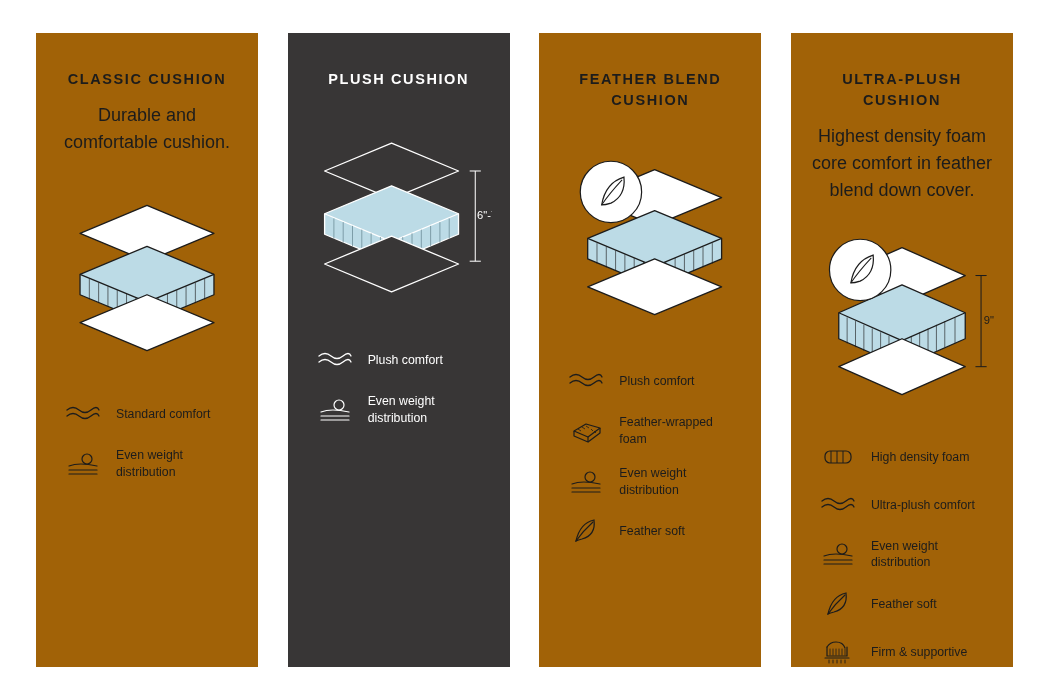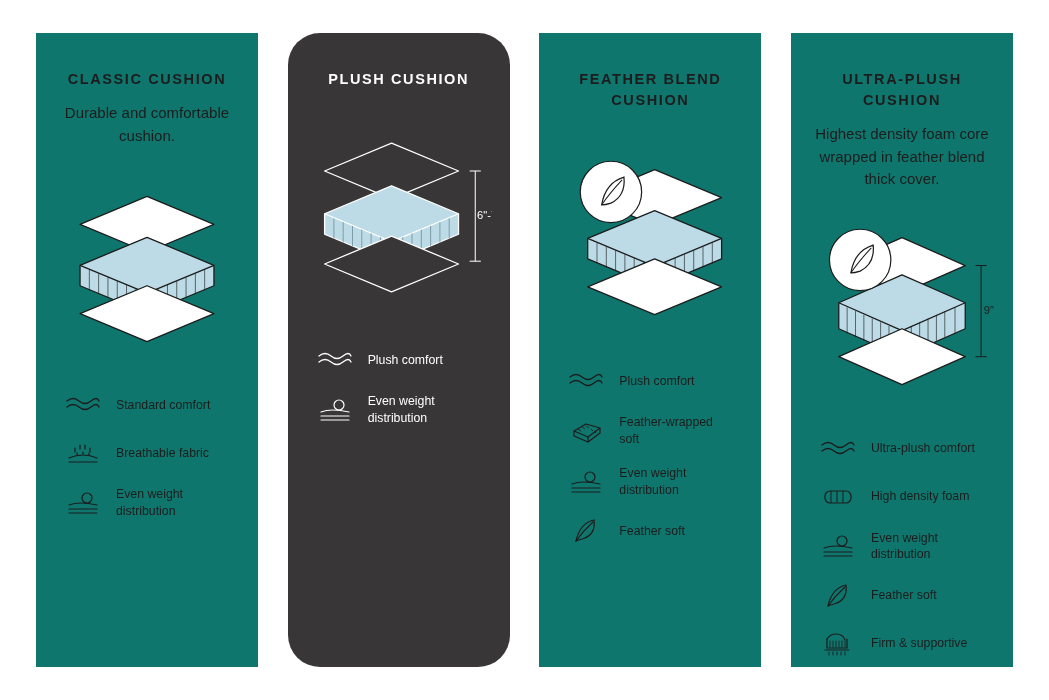"CLASSIC CUSHION" .card.light { background: #0f766e -> #a16207 }
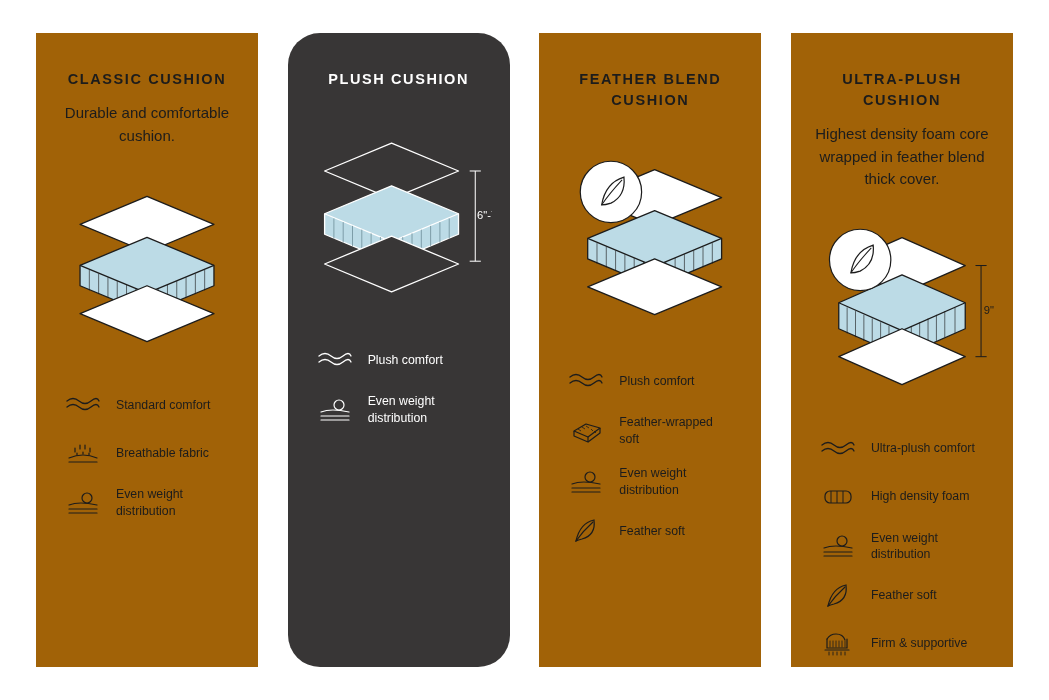"PLUSH CUSHION" .card.dark { border-radius: 32px -> none }
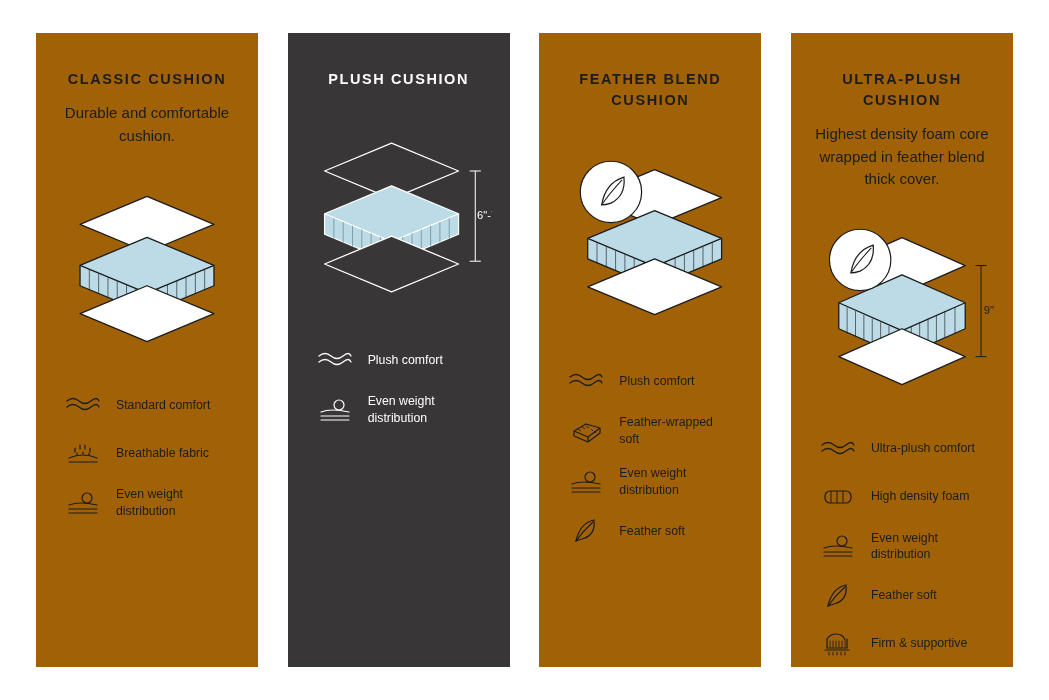"Durable and comfortable cushion." .card-desc { font-size: 15px -> 18px }
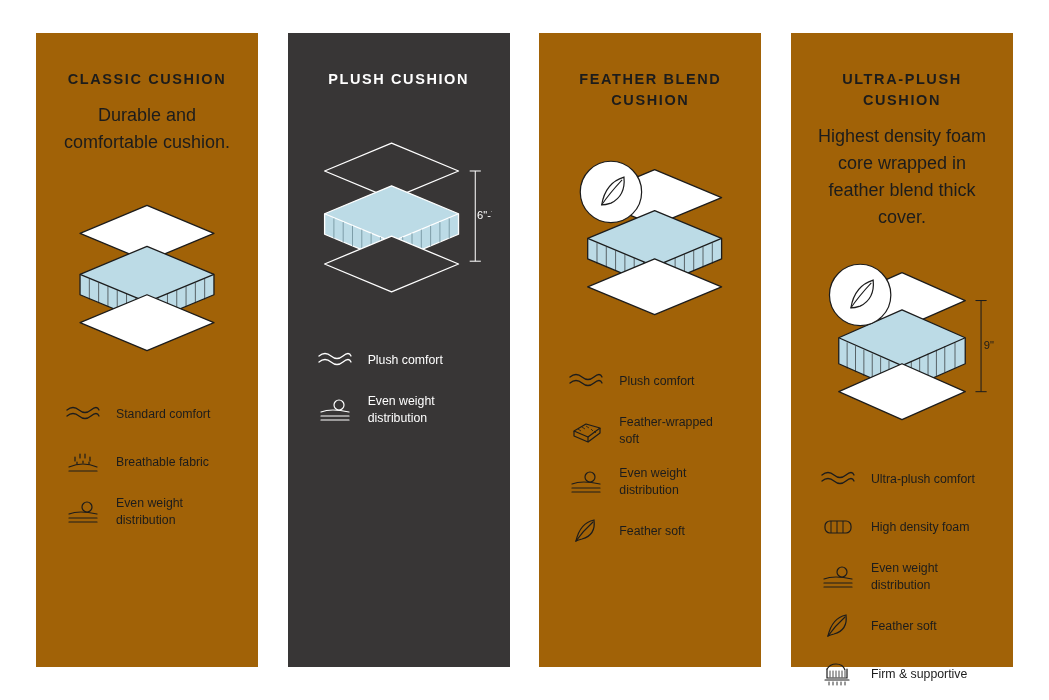"Highest density foam core wrapped" div.card-desc { text: wrapped in feather blend thick -> comfort in feather blend down }
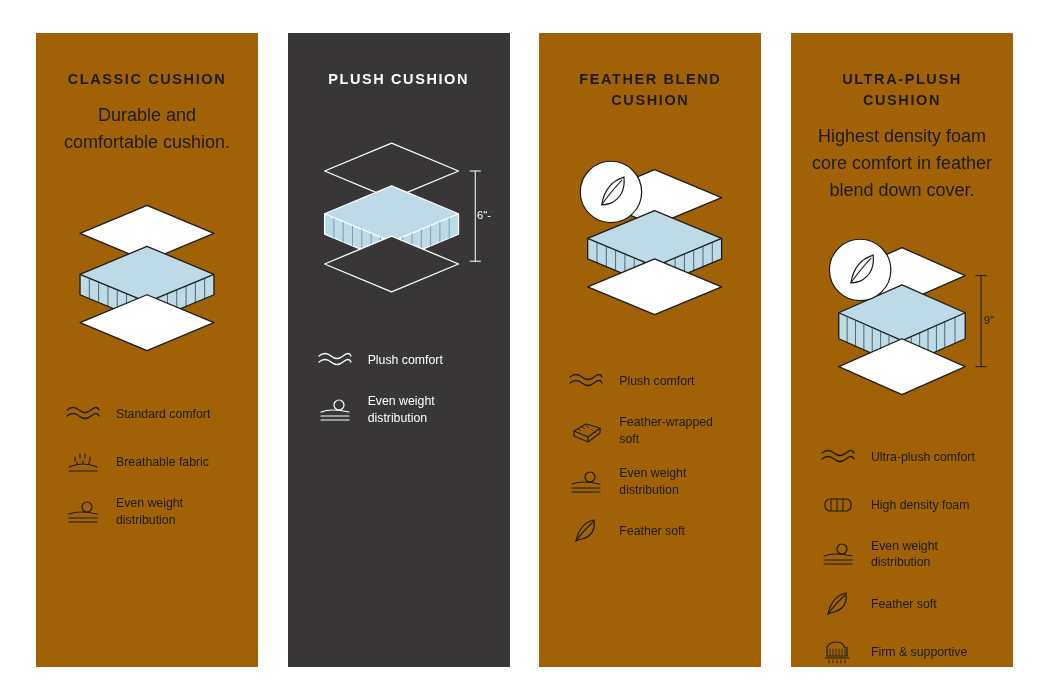"Feather-wrapped soft" span.flabel { text: soft -> foam }
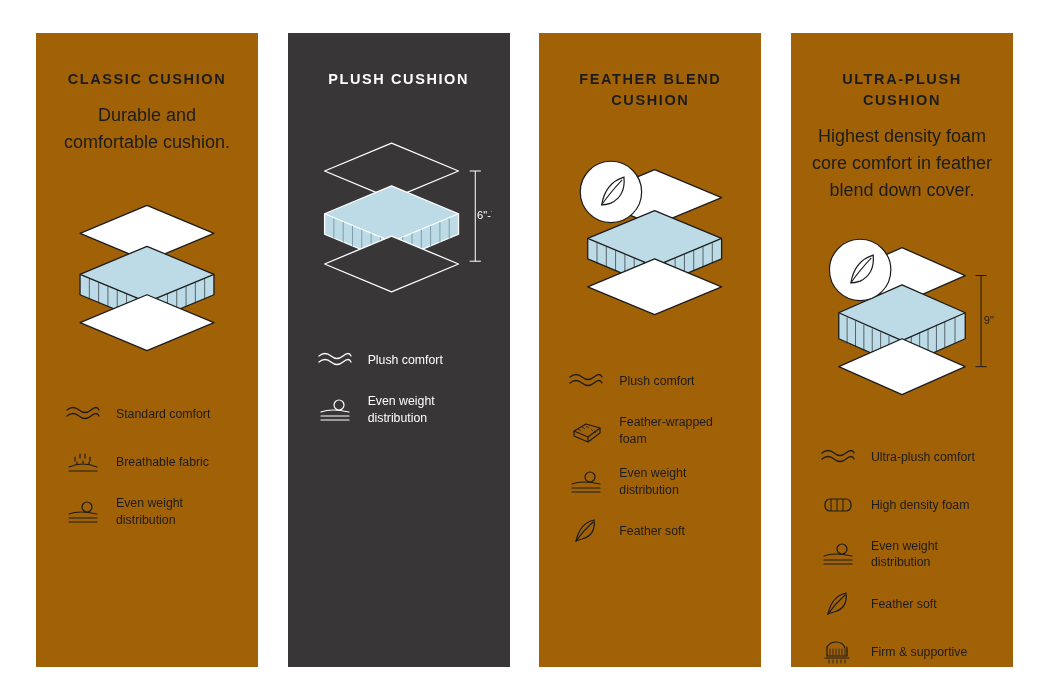"Breathable fabric" div.feature { html: <div> <span> <svg> <path></path> <path></path> <path></path> <path></path> </svg> </span> <span>Breathable fabric</span> </div> -> none }
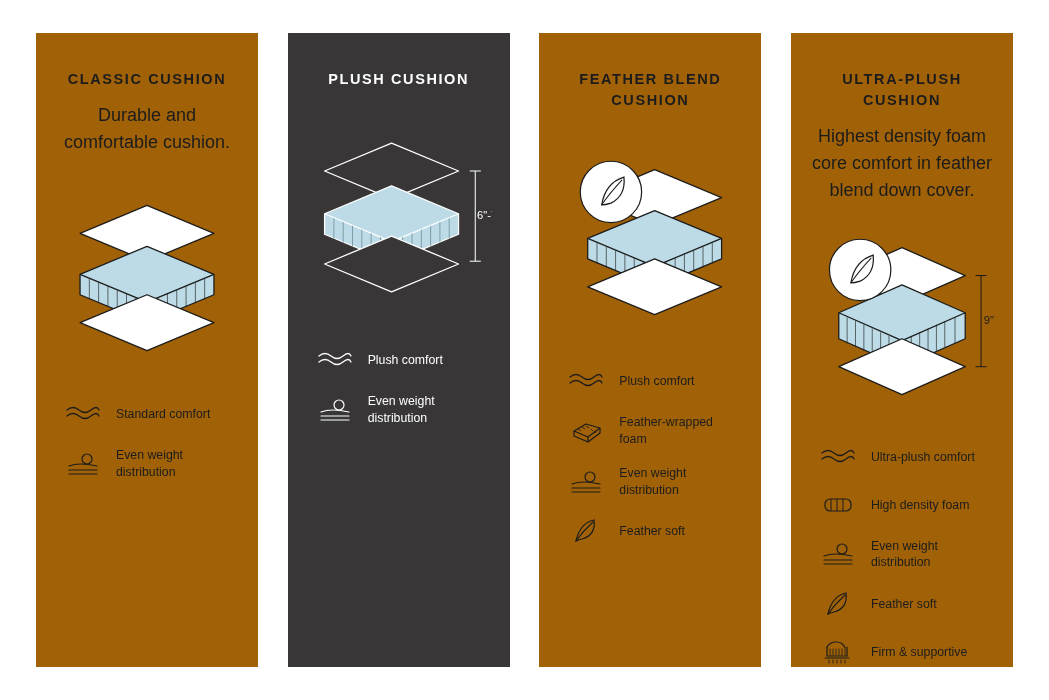"Ultra-plush comfort" div.feature { order: before "High density foam" -> after "High density foam" }
